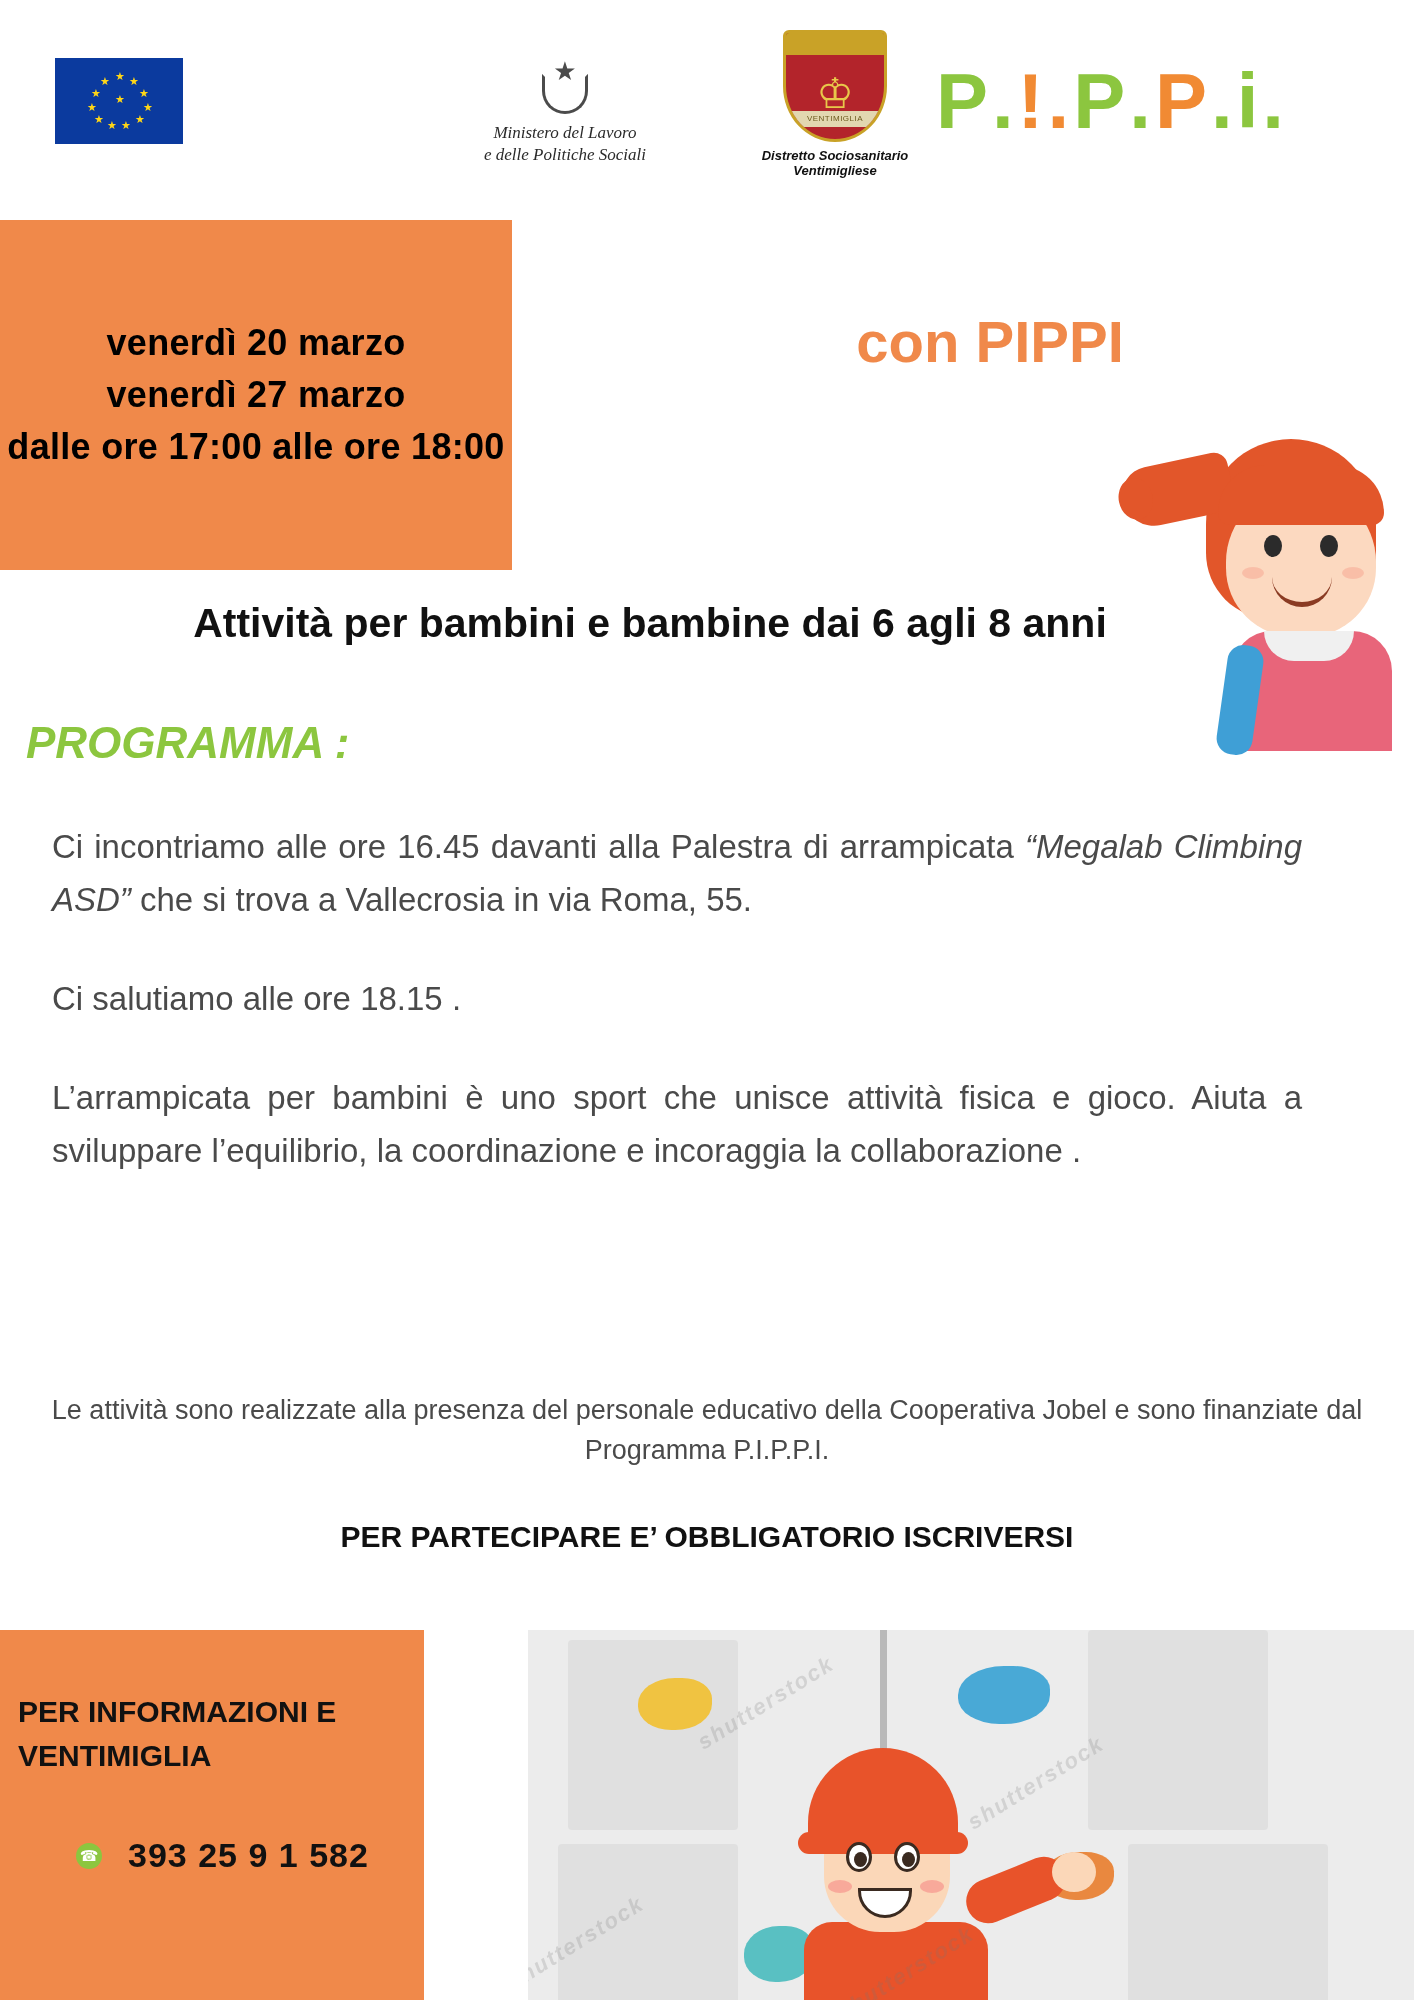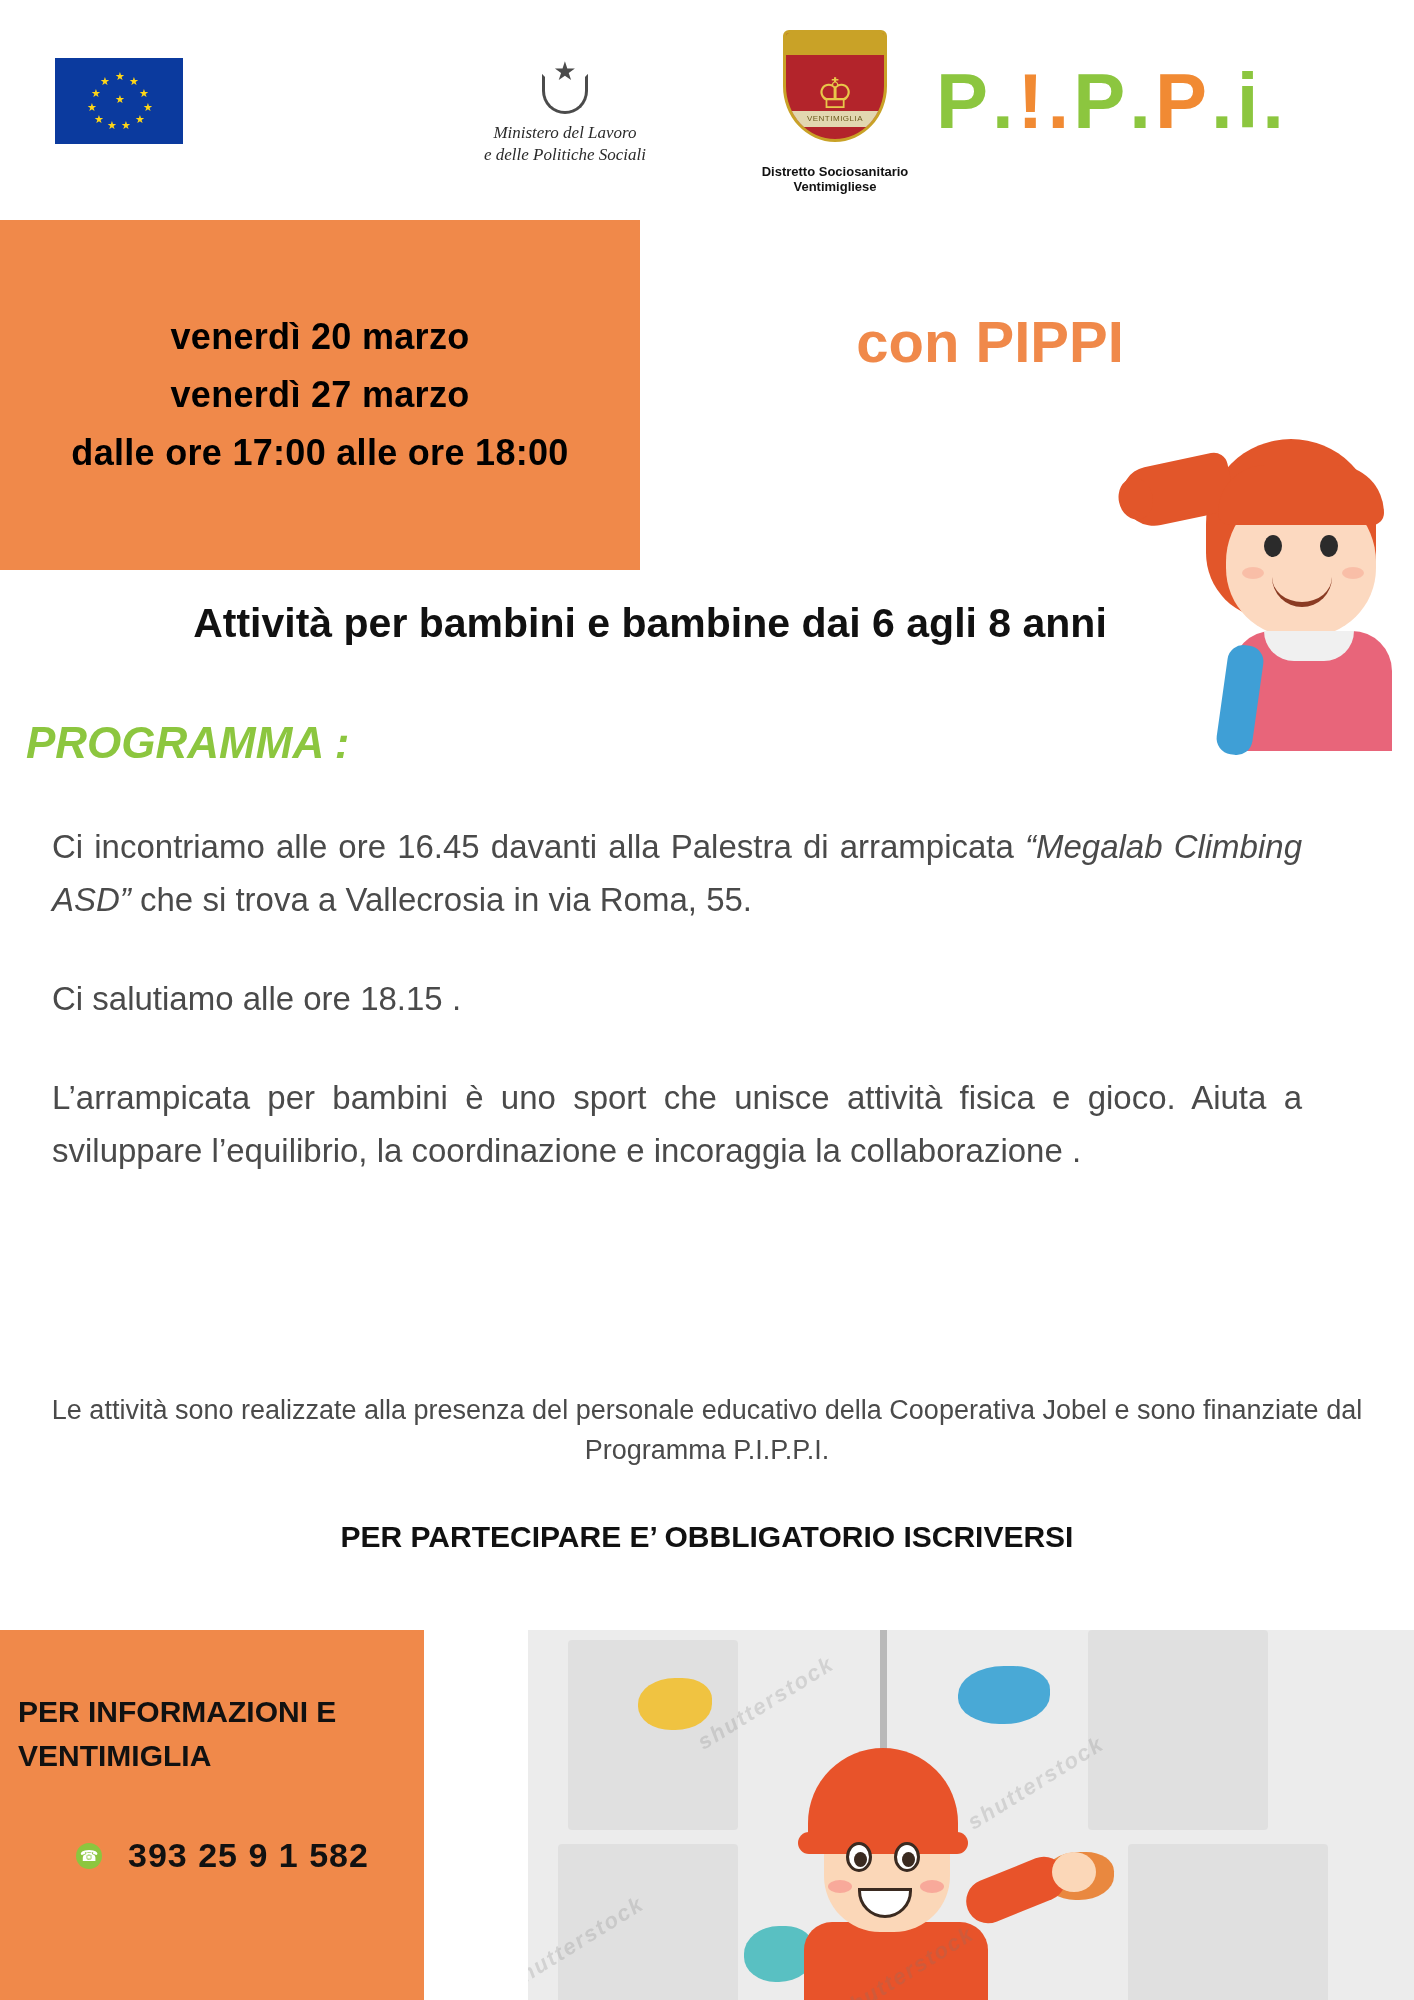"Distretto Sociosanitario Ventimigliese" .city-caption { font-style: none -> italic; margin-top: 22px -> 6px }
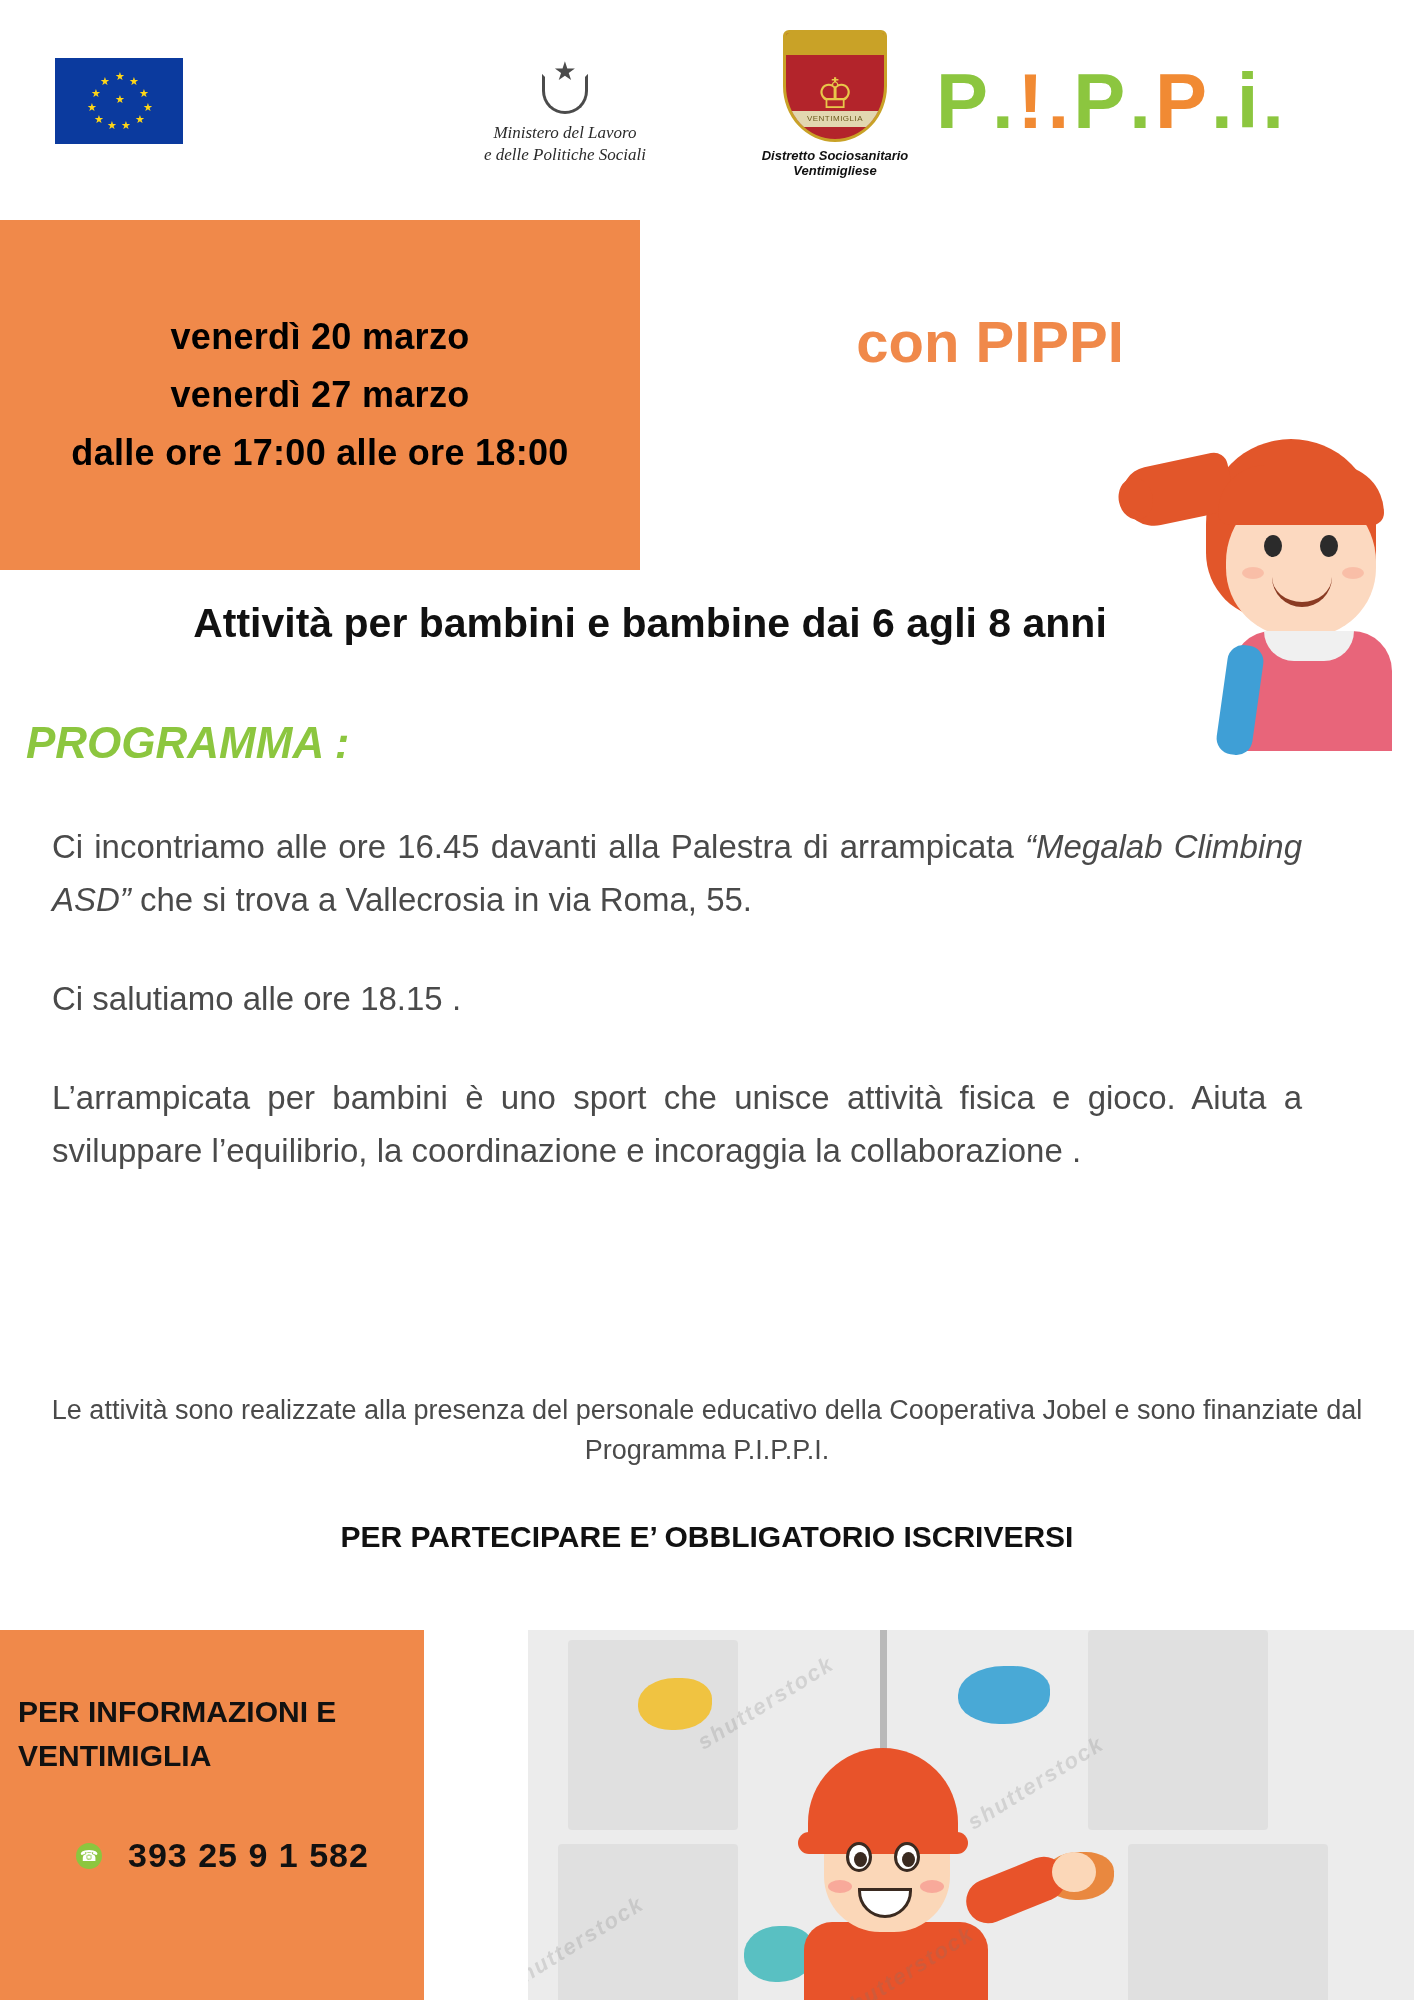"venerdì 20 marzo" .date-box { gap: 16px -> 10px; width: 640px -> 512px }
